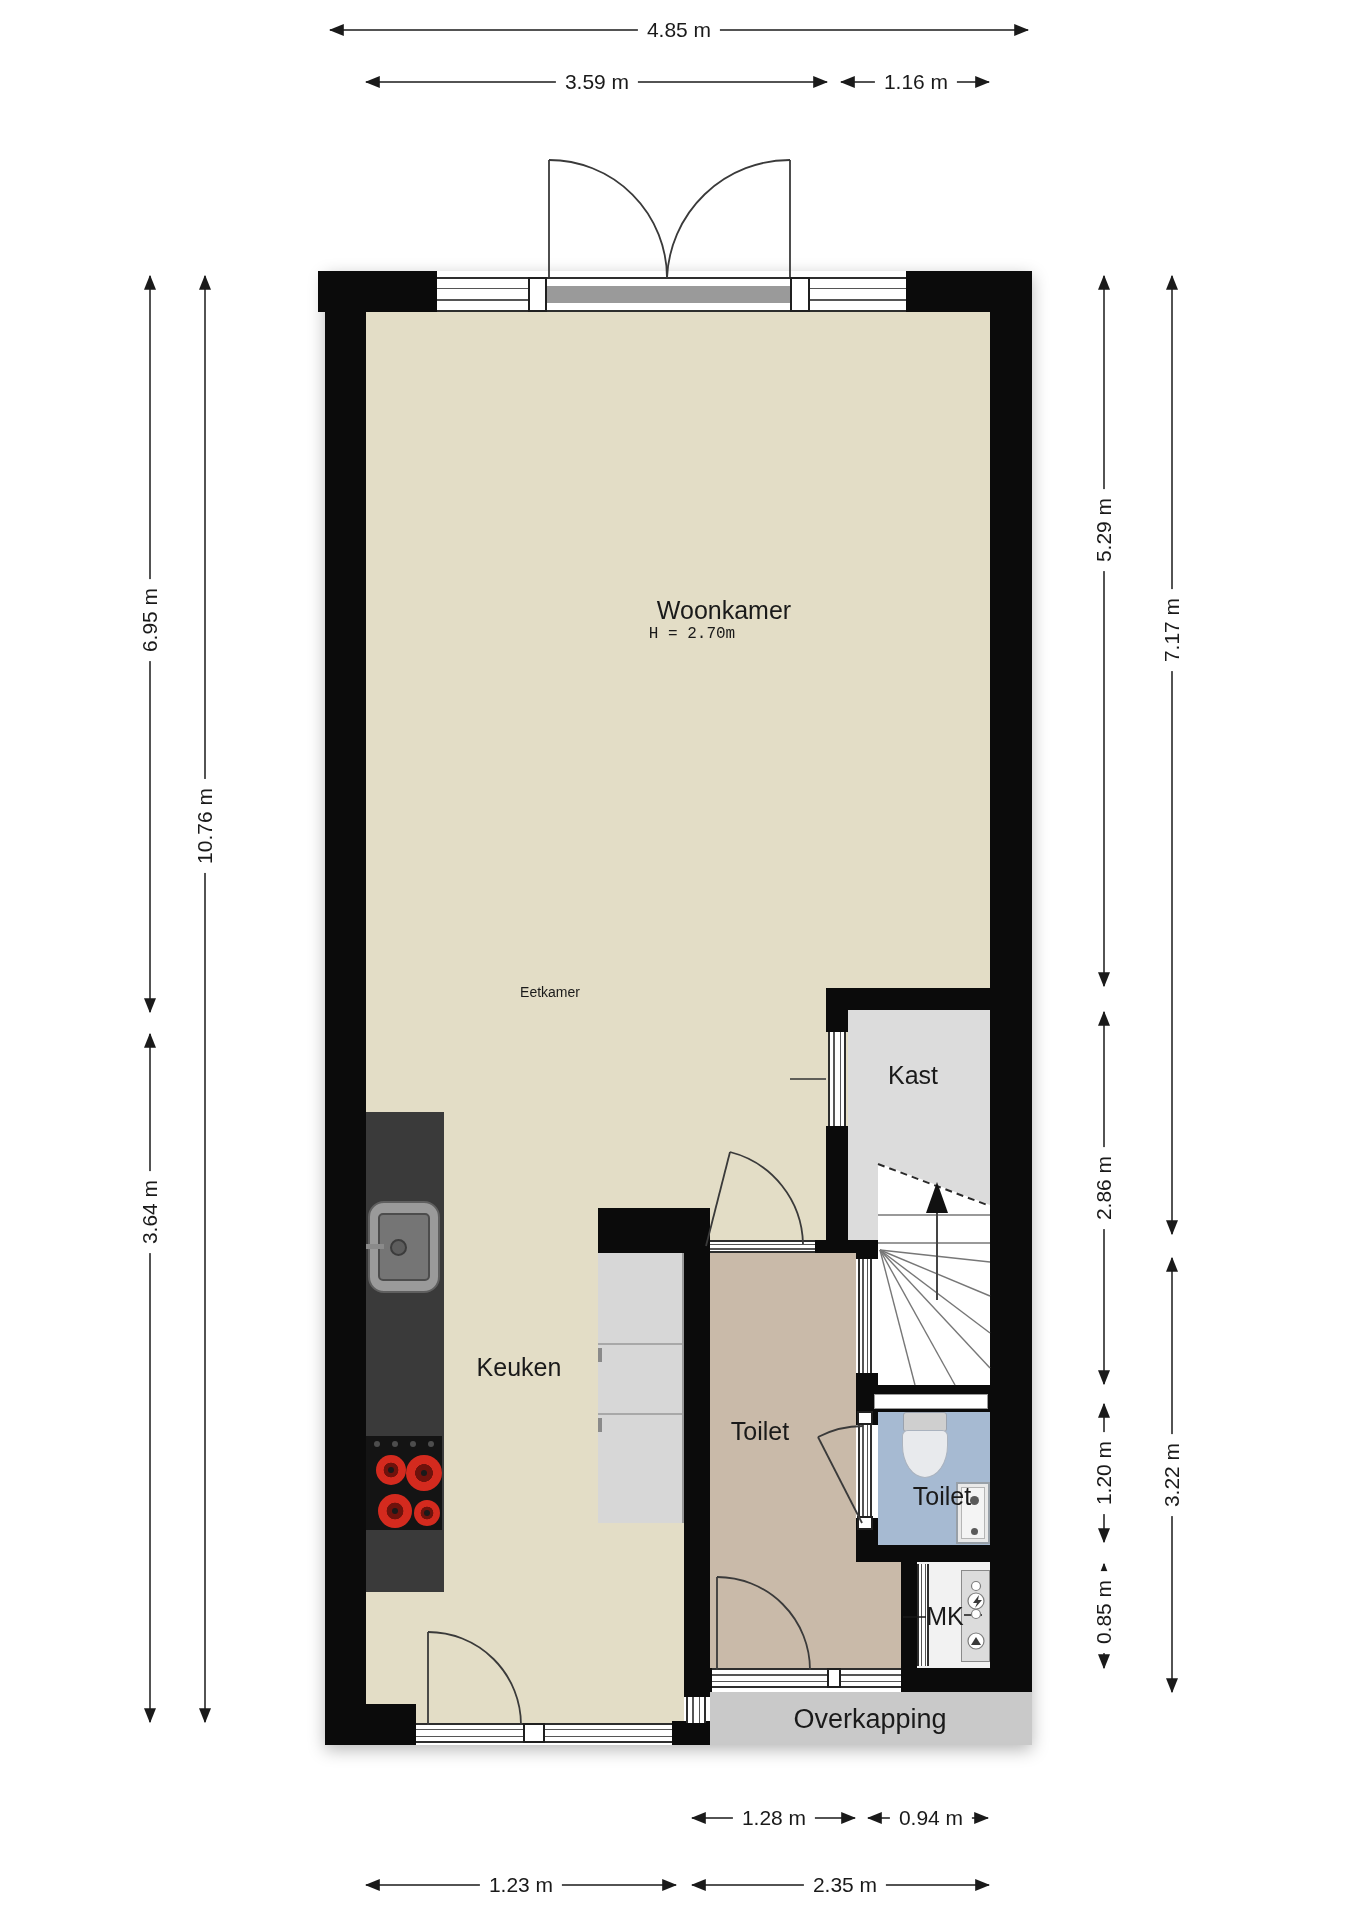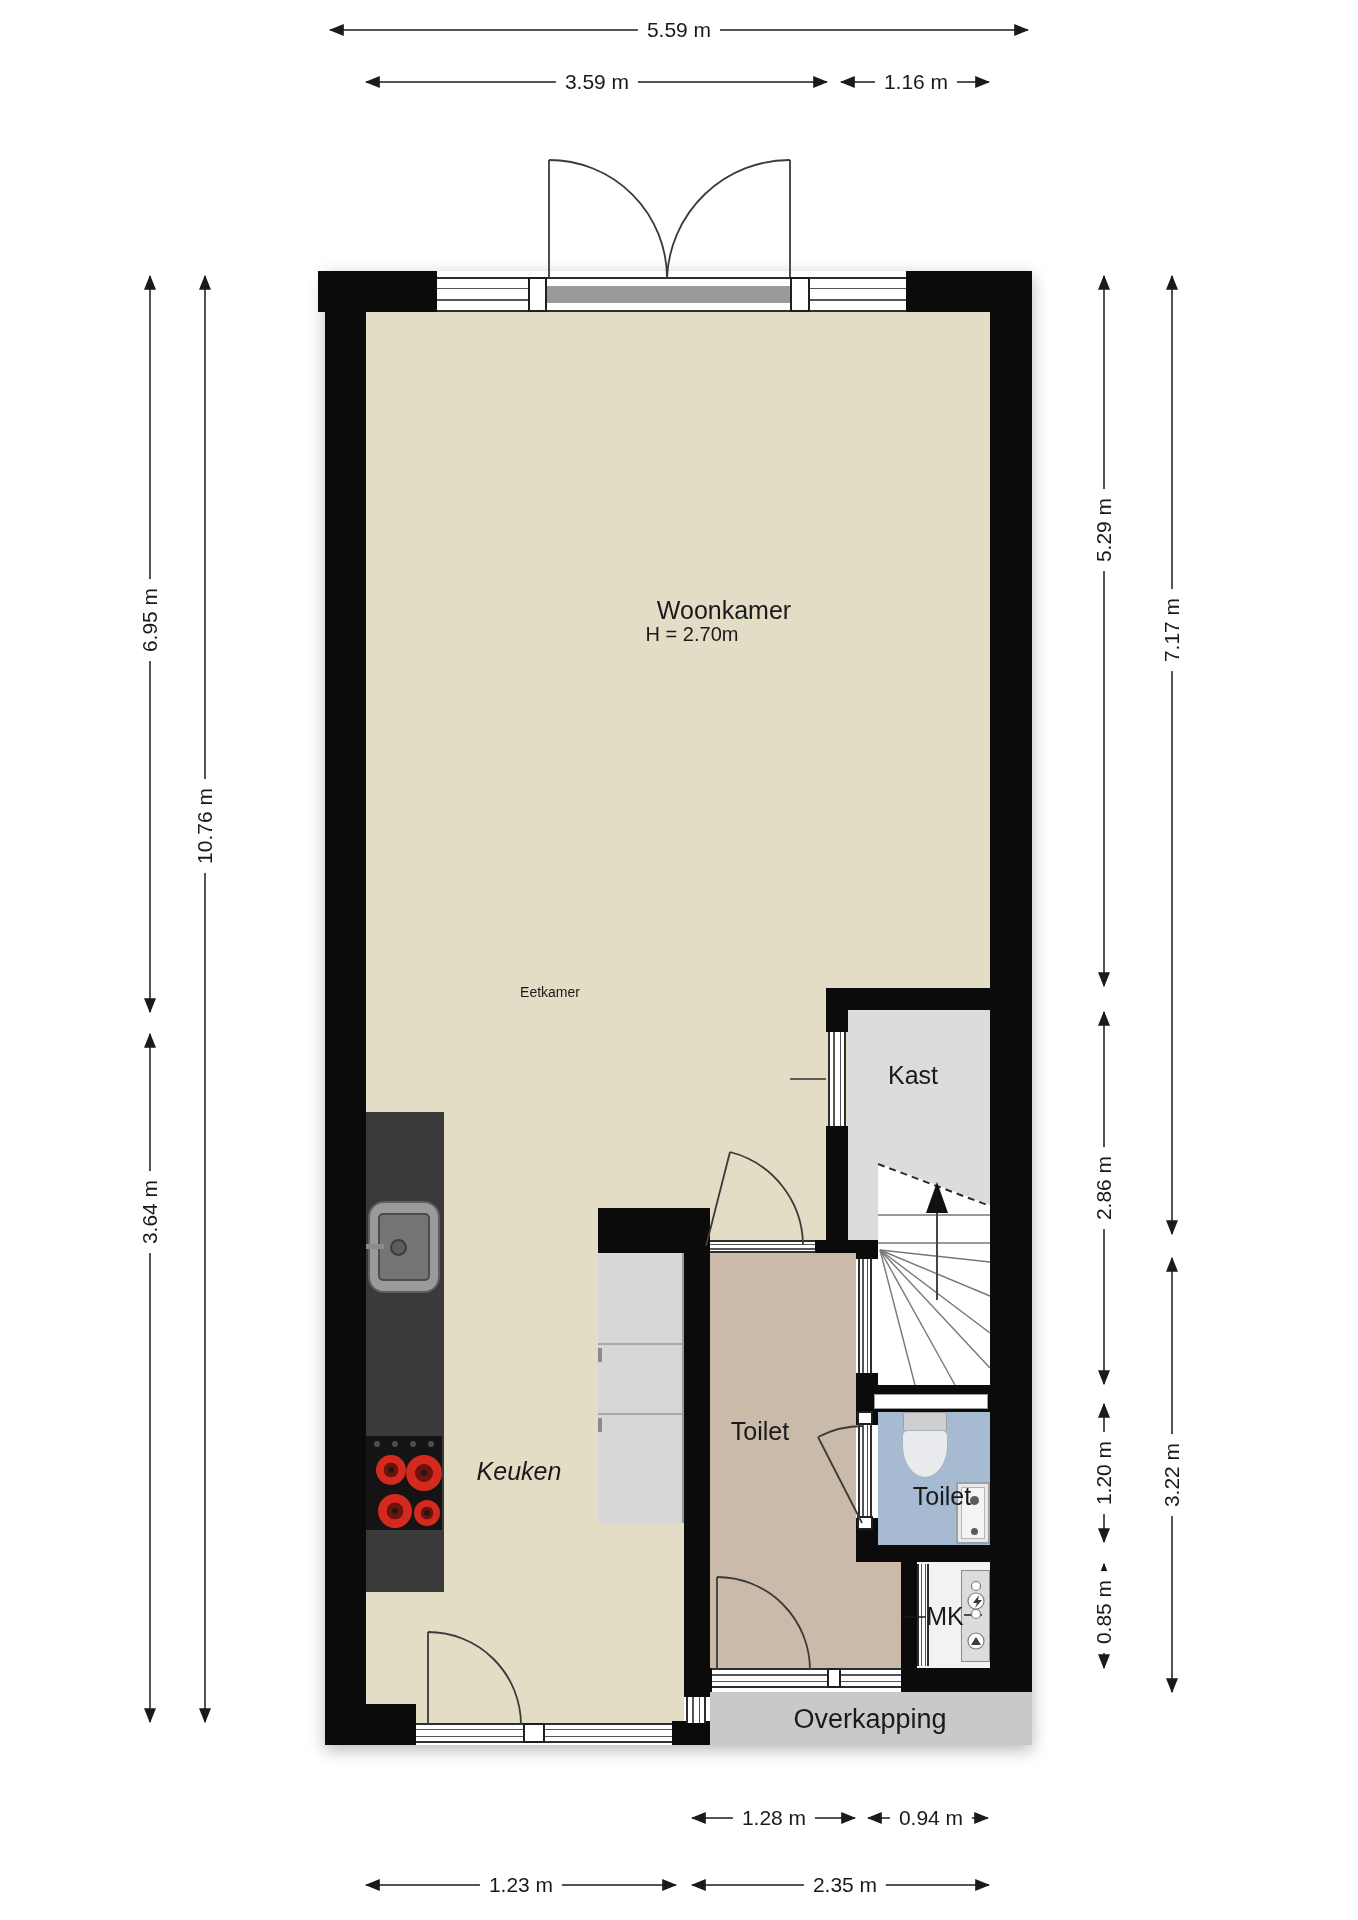"5.59 m" div.lbl { text: 5.59 -> 4.85 }
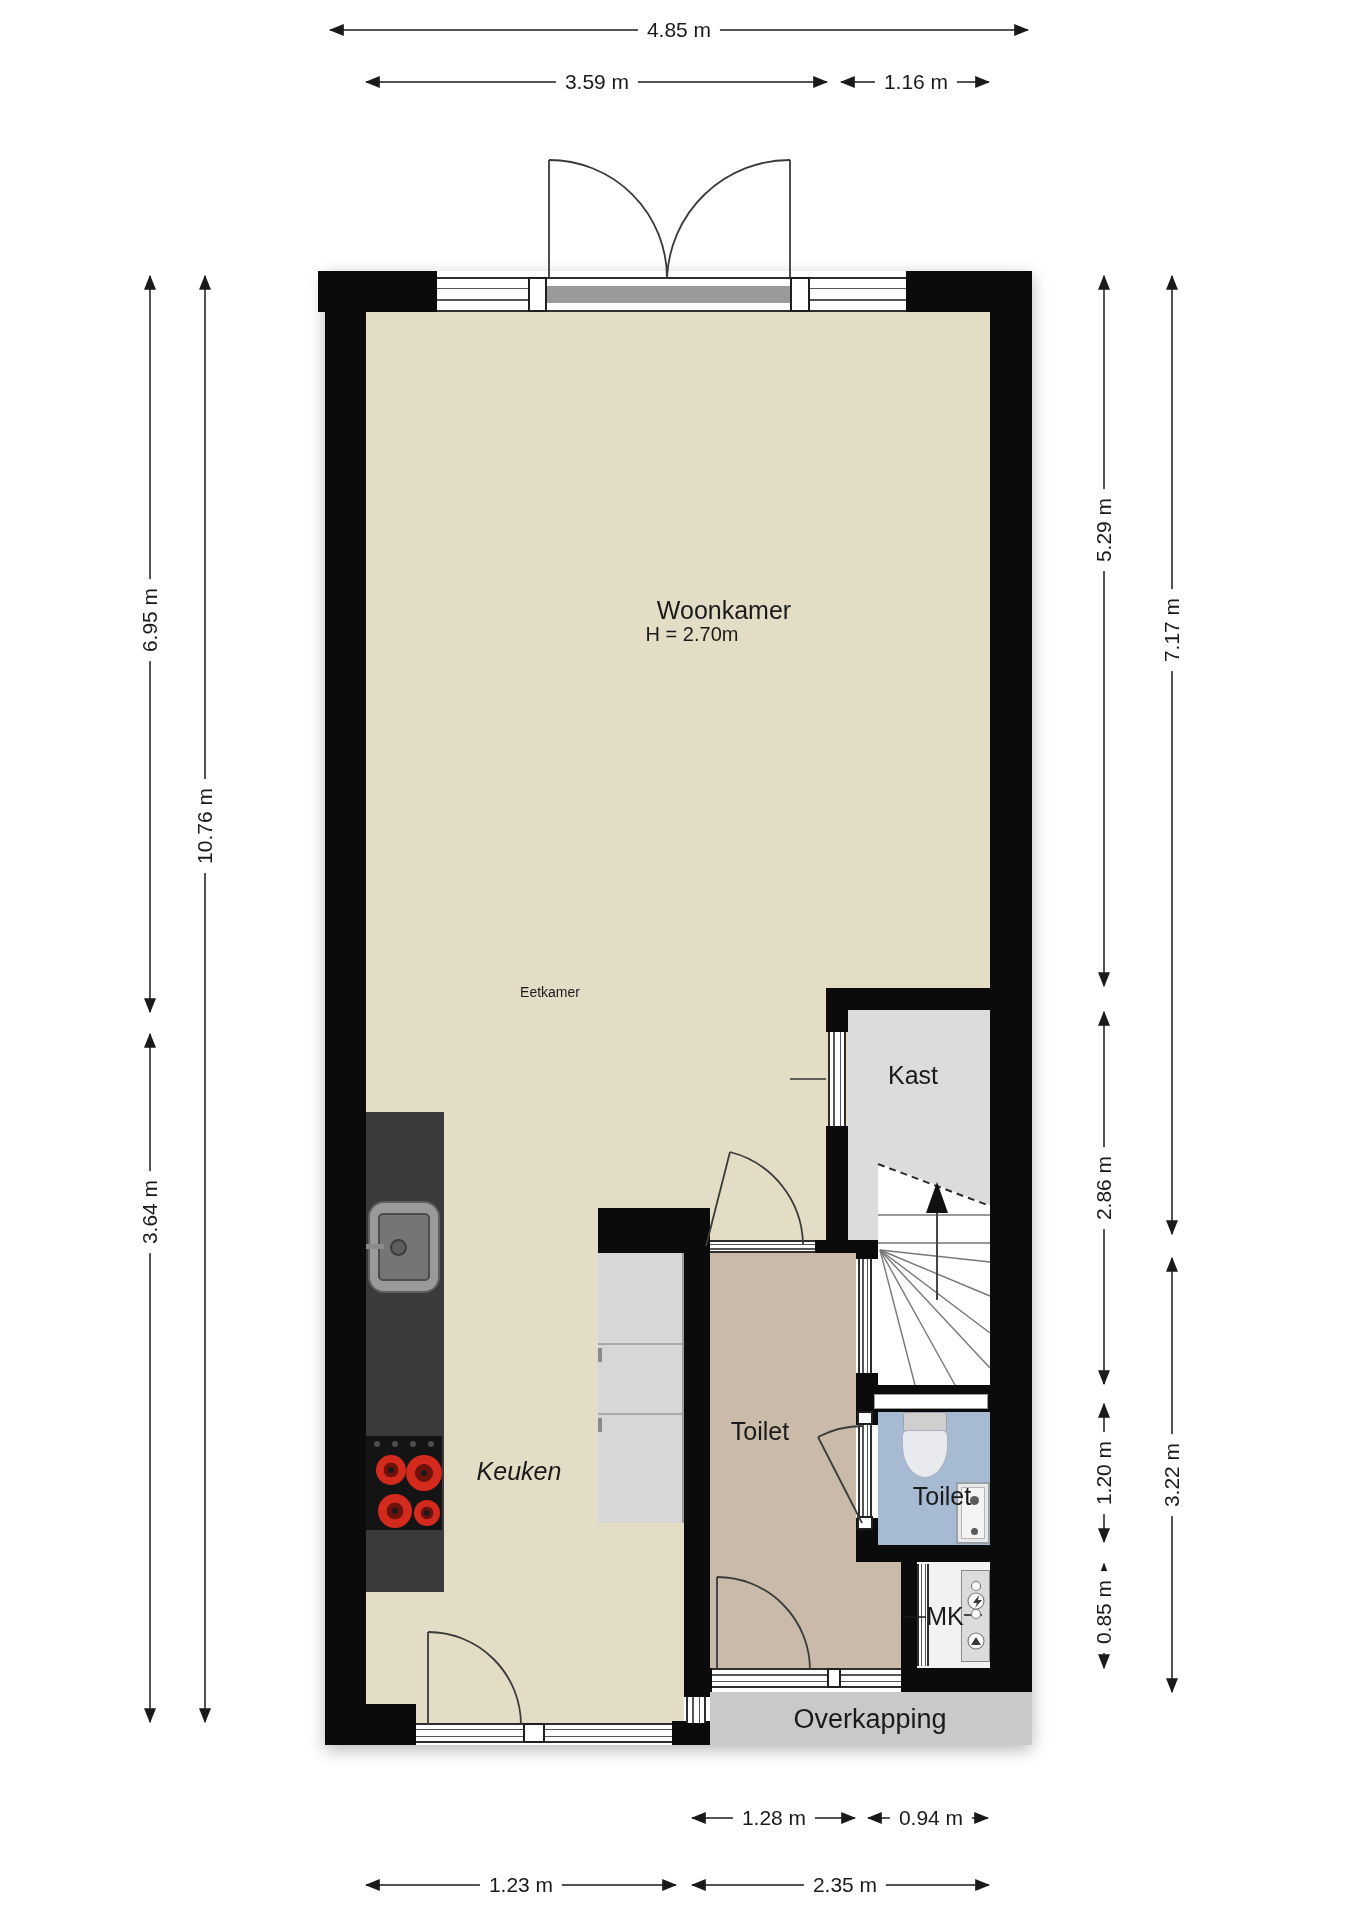"H = 2.70m" .note { font-family: none -> Liberation Mono, monospace; font-size: 20px -> 16px }
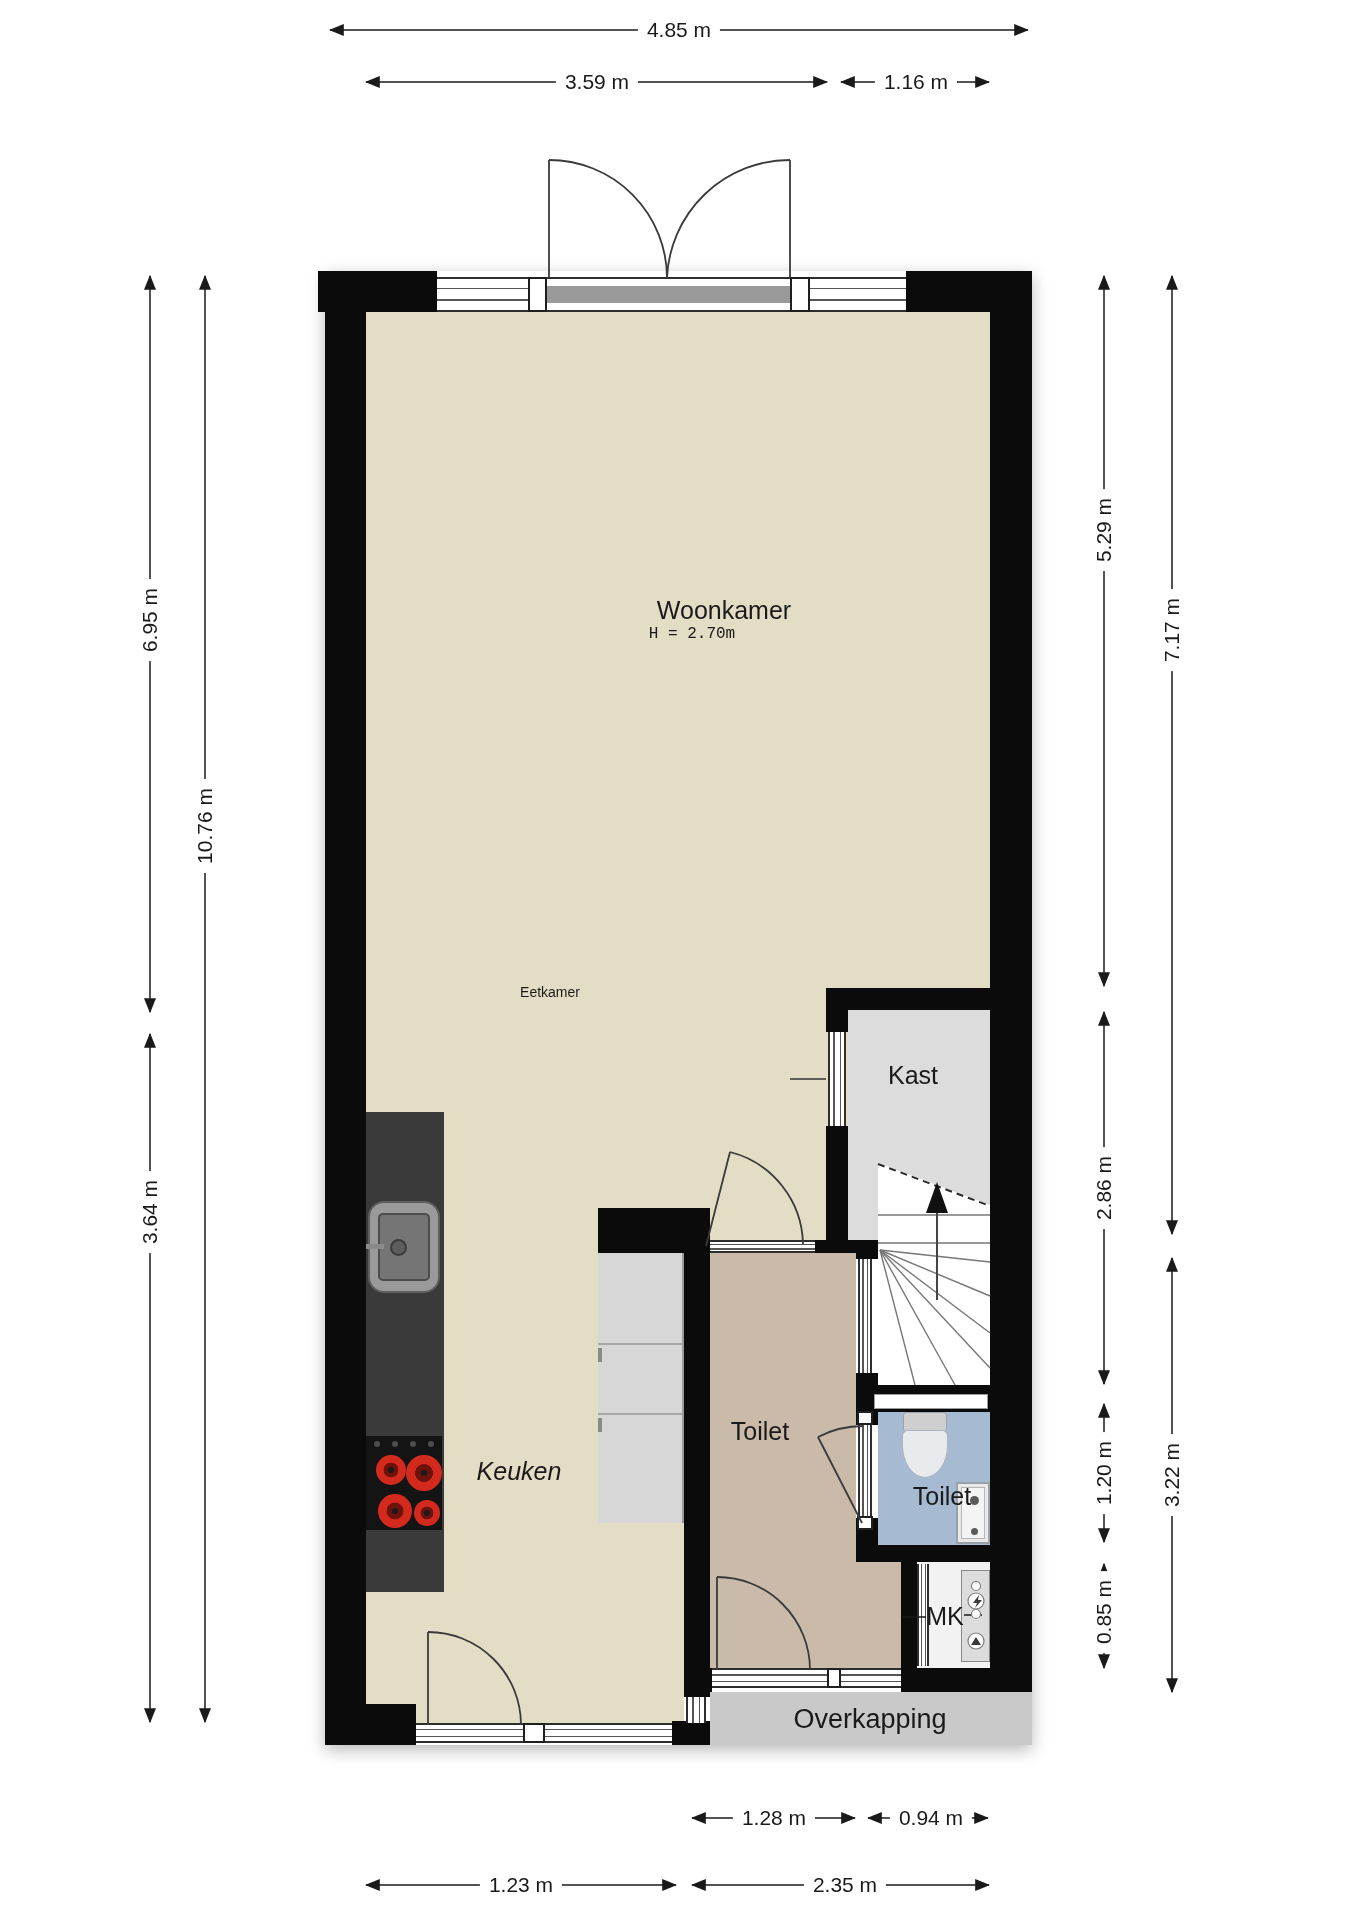"Keuken" div.lbl { font-style: italic -> none; top: 1471px -> 1367px }
